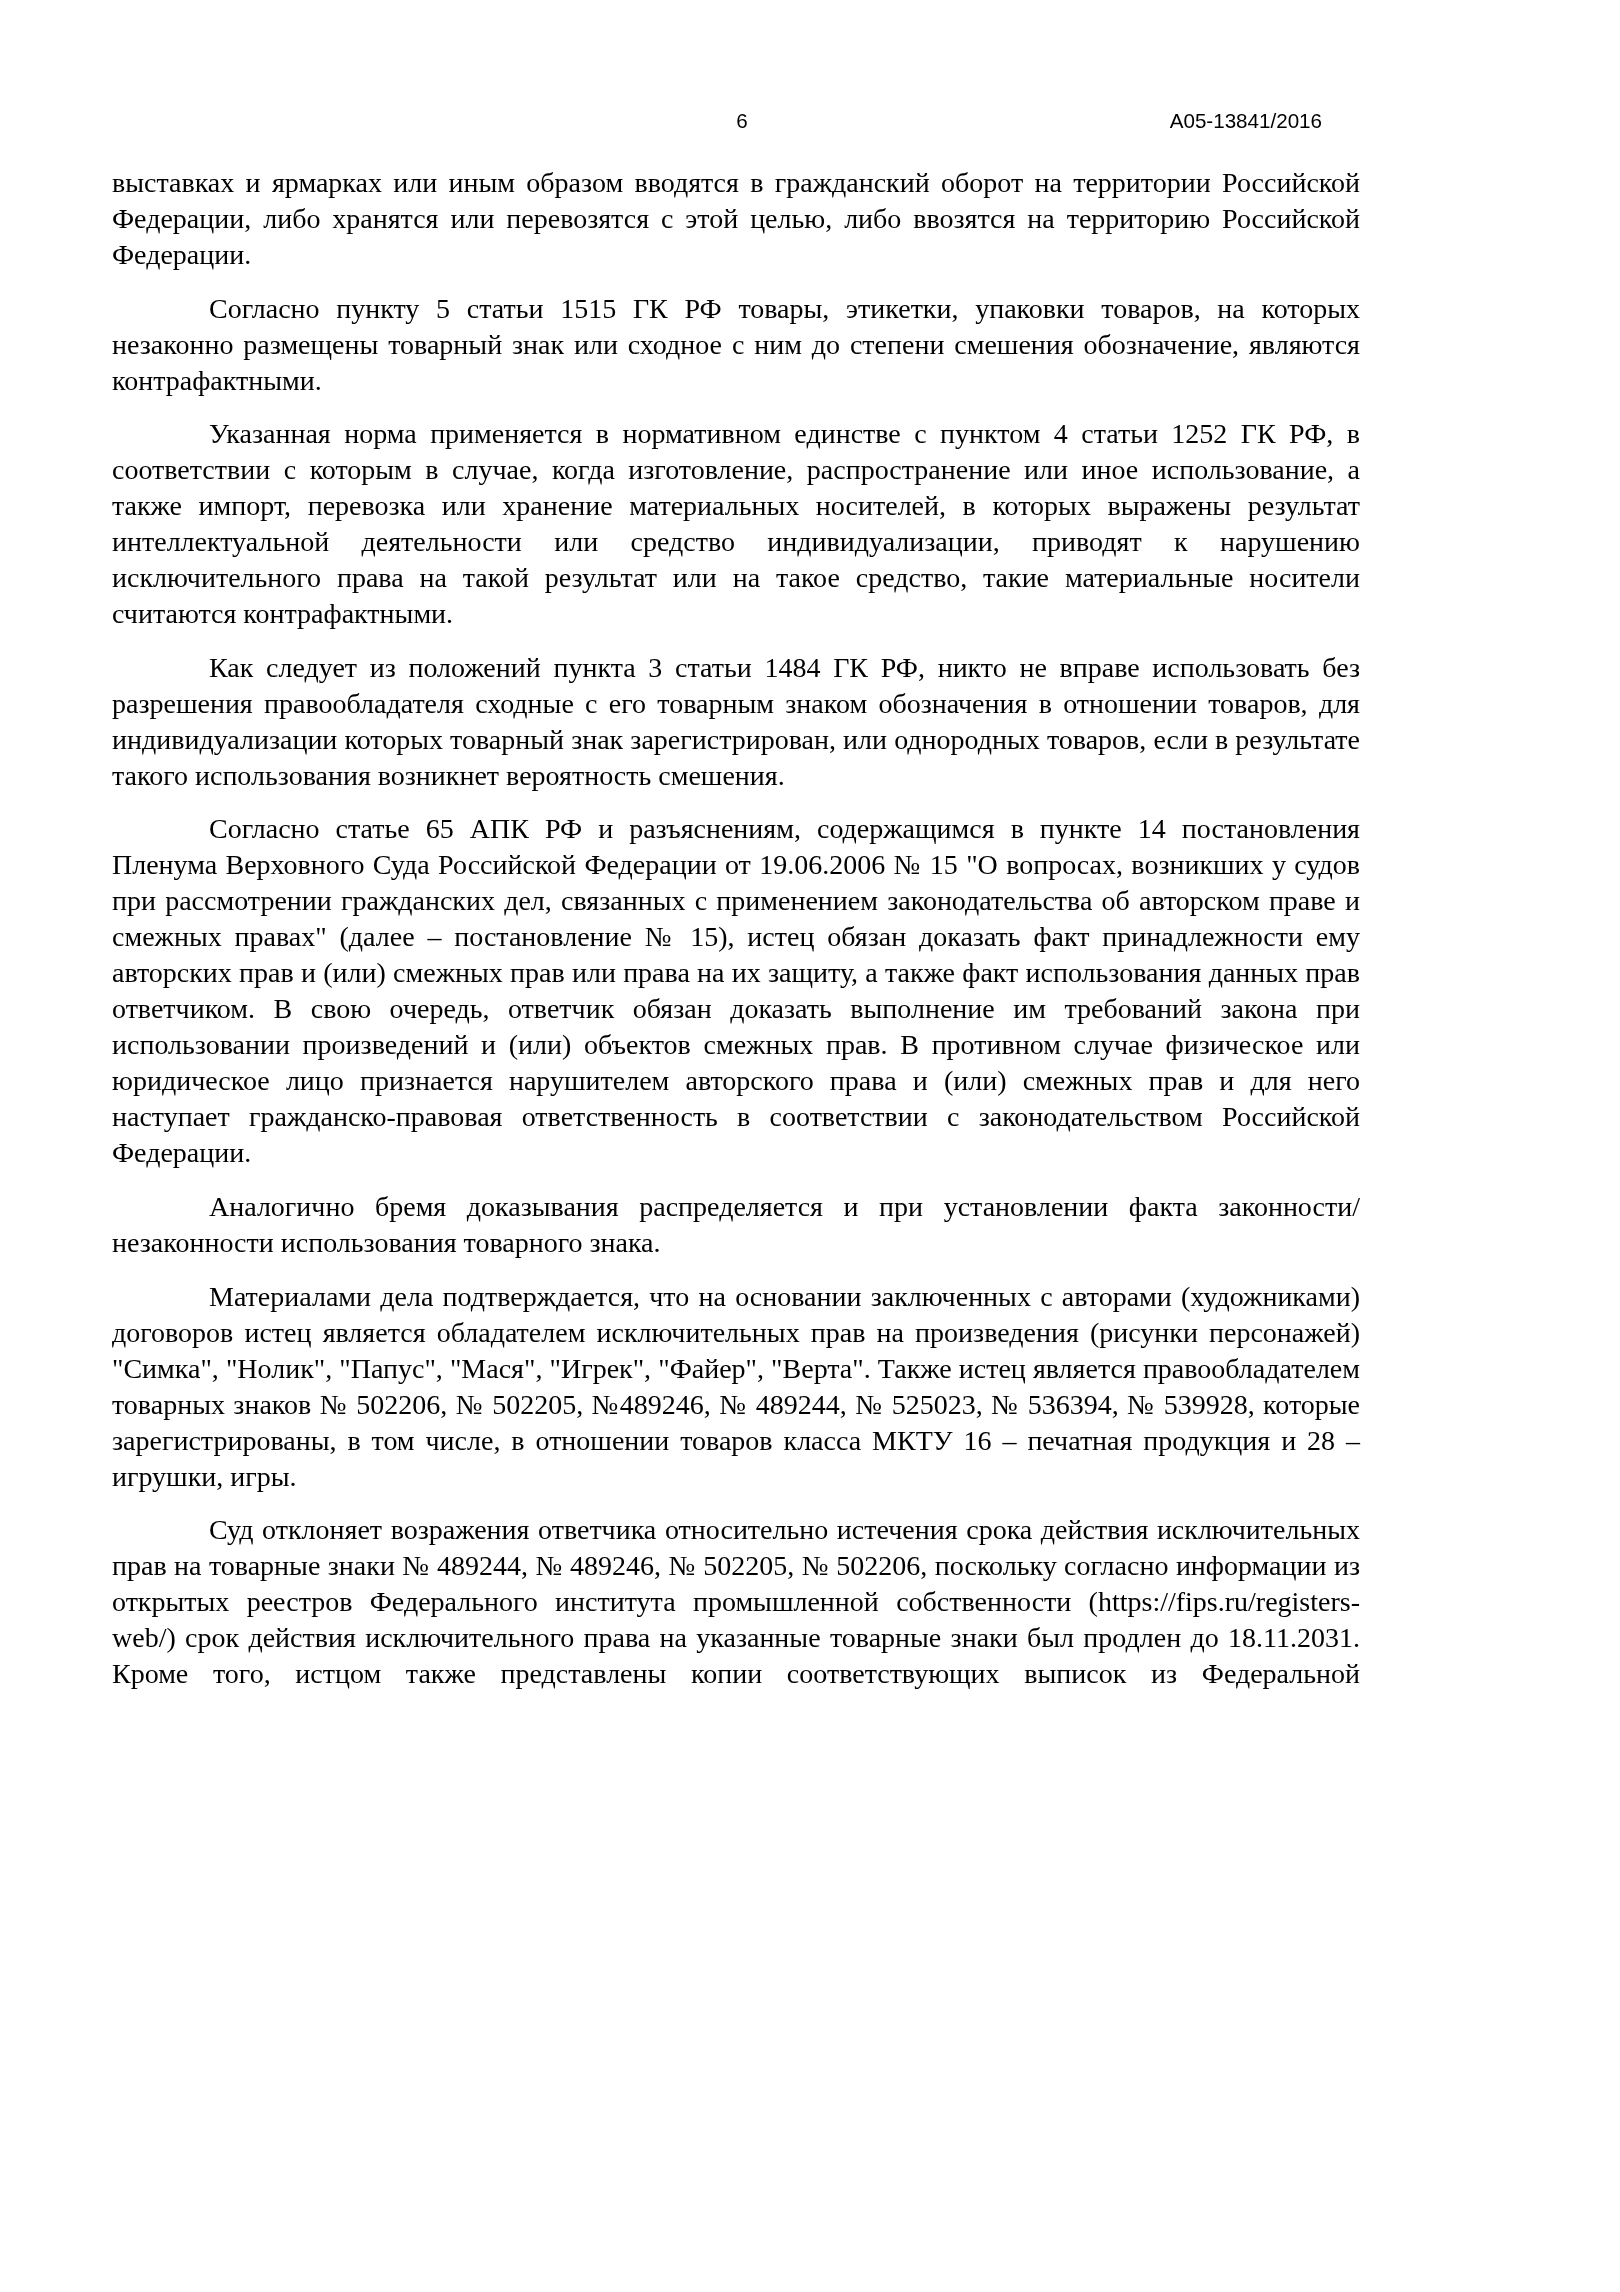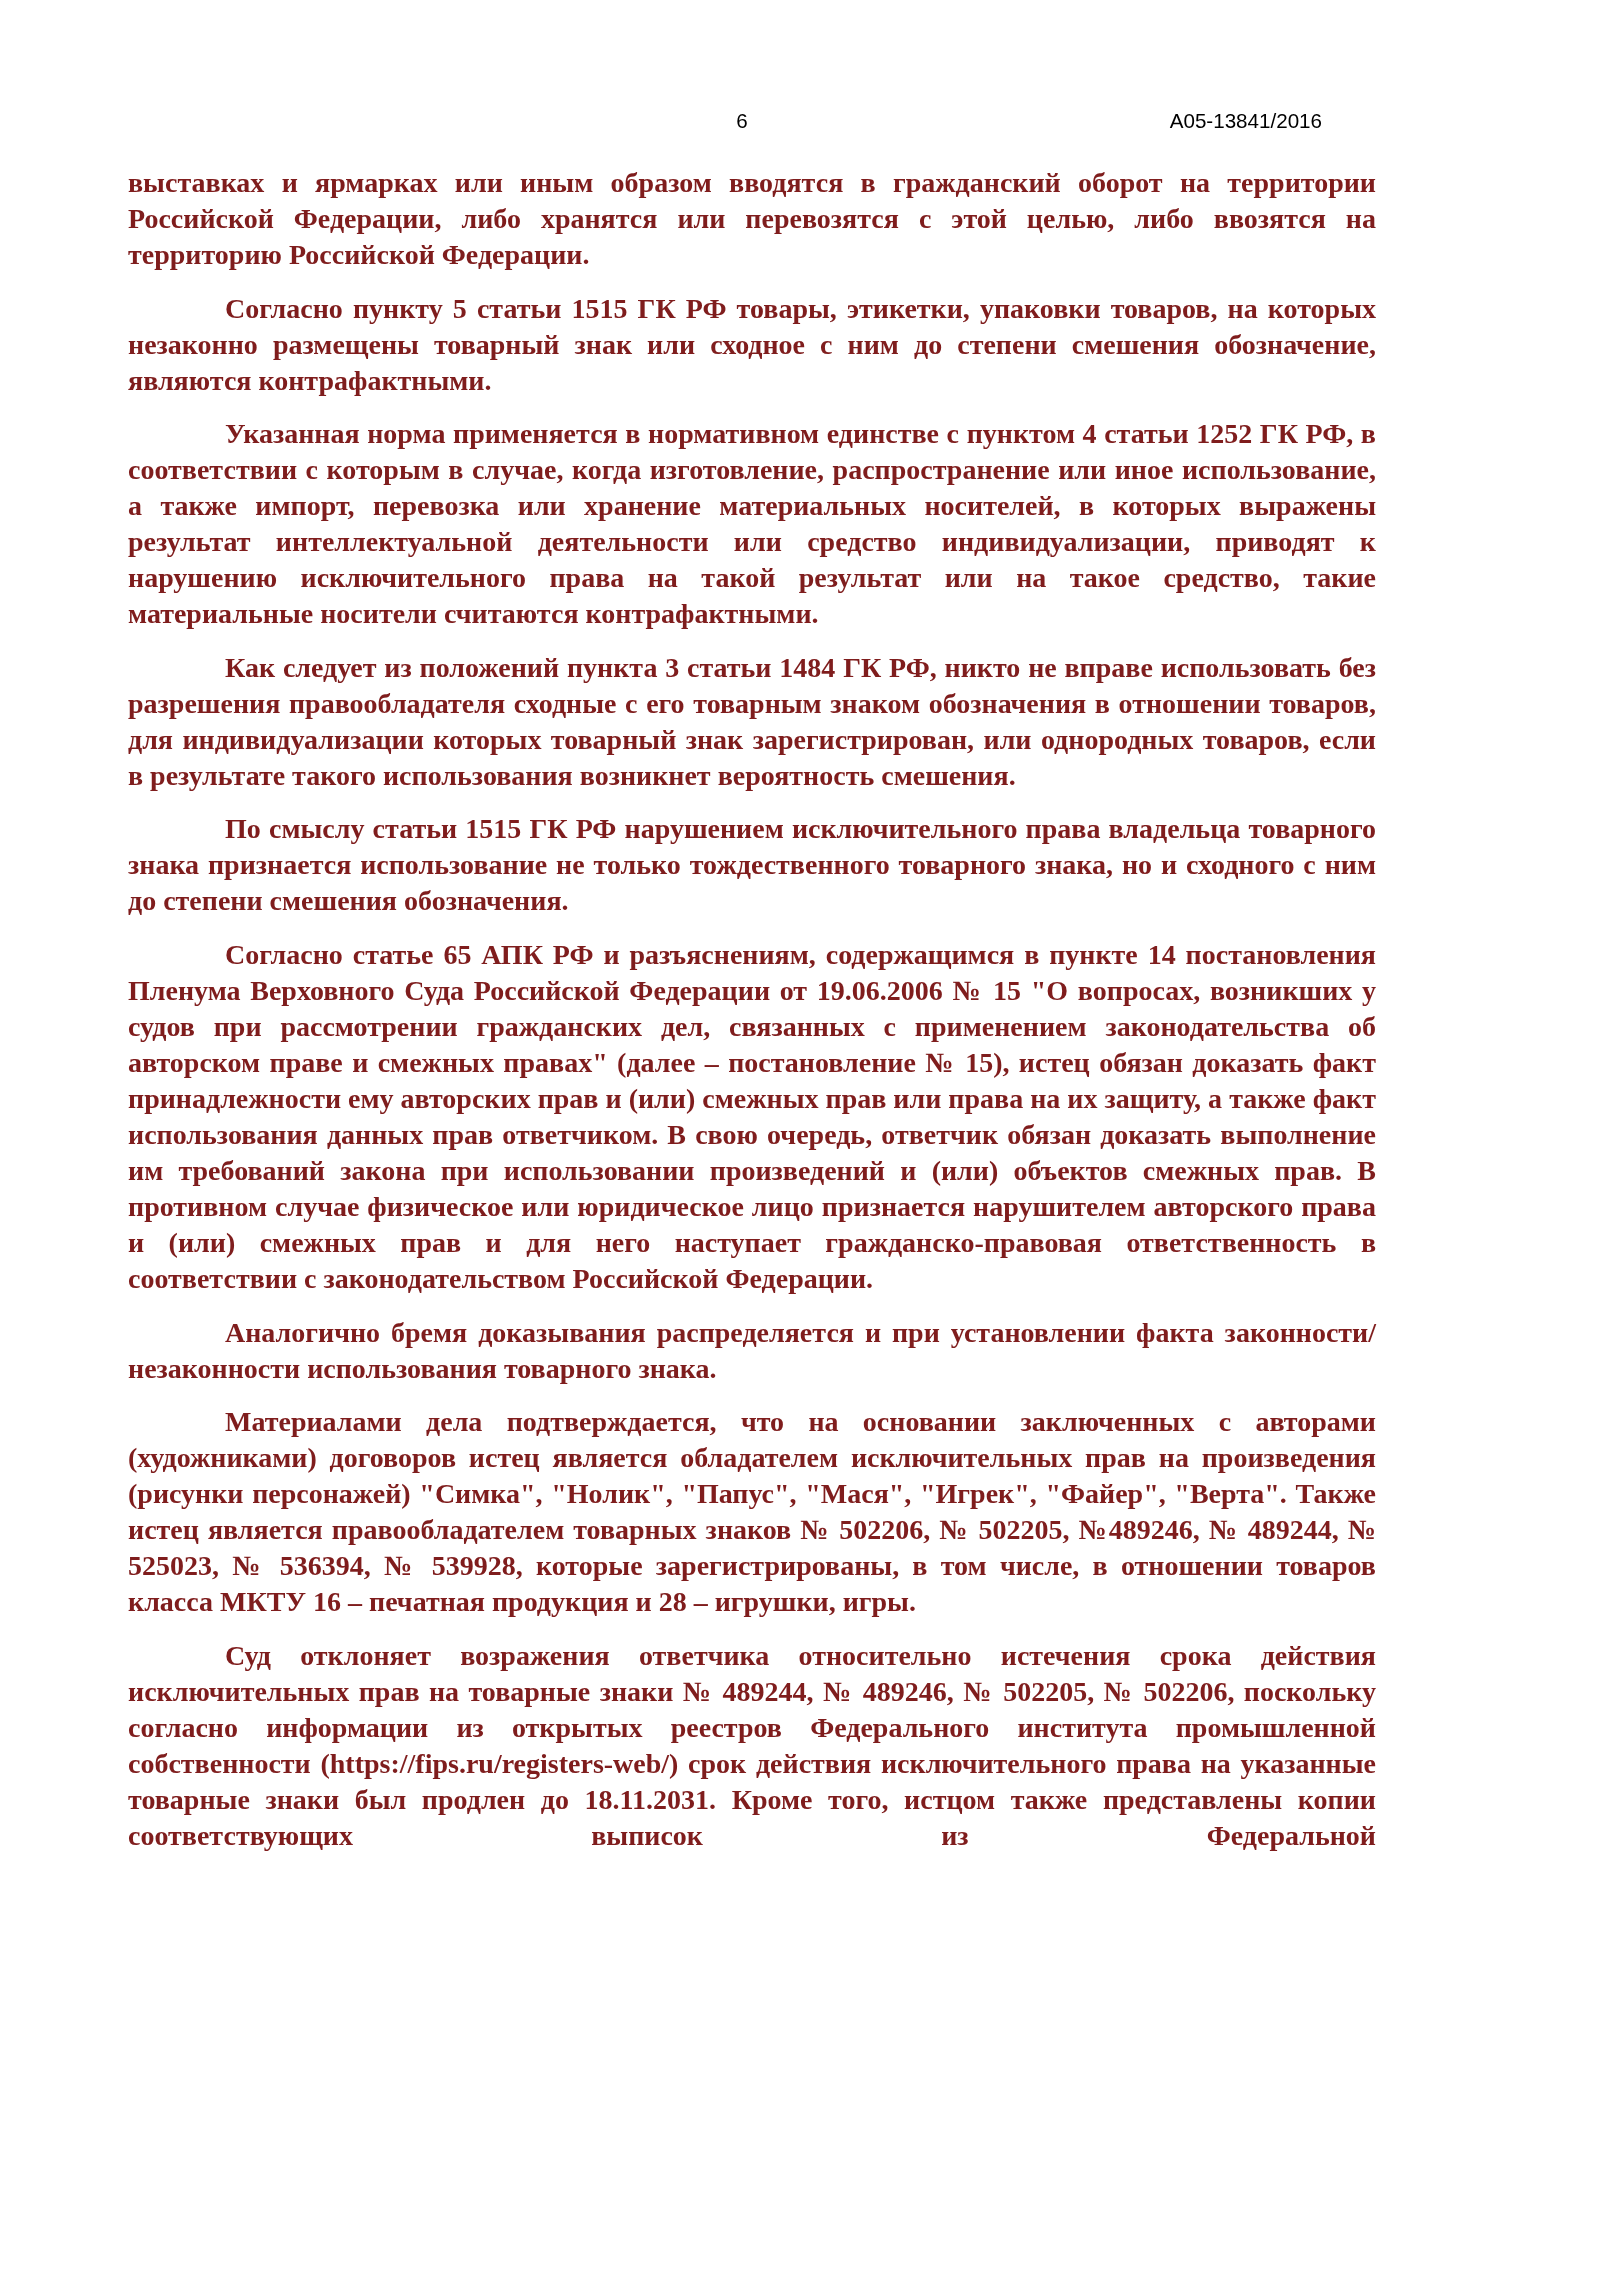"выставках и ярмарках или иным" .body-text { color: #7f1d1d -> #000000; font-weight: bold -> none; left: 128px -> 112px }
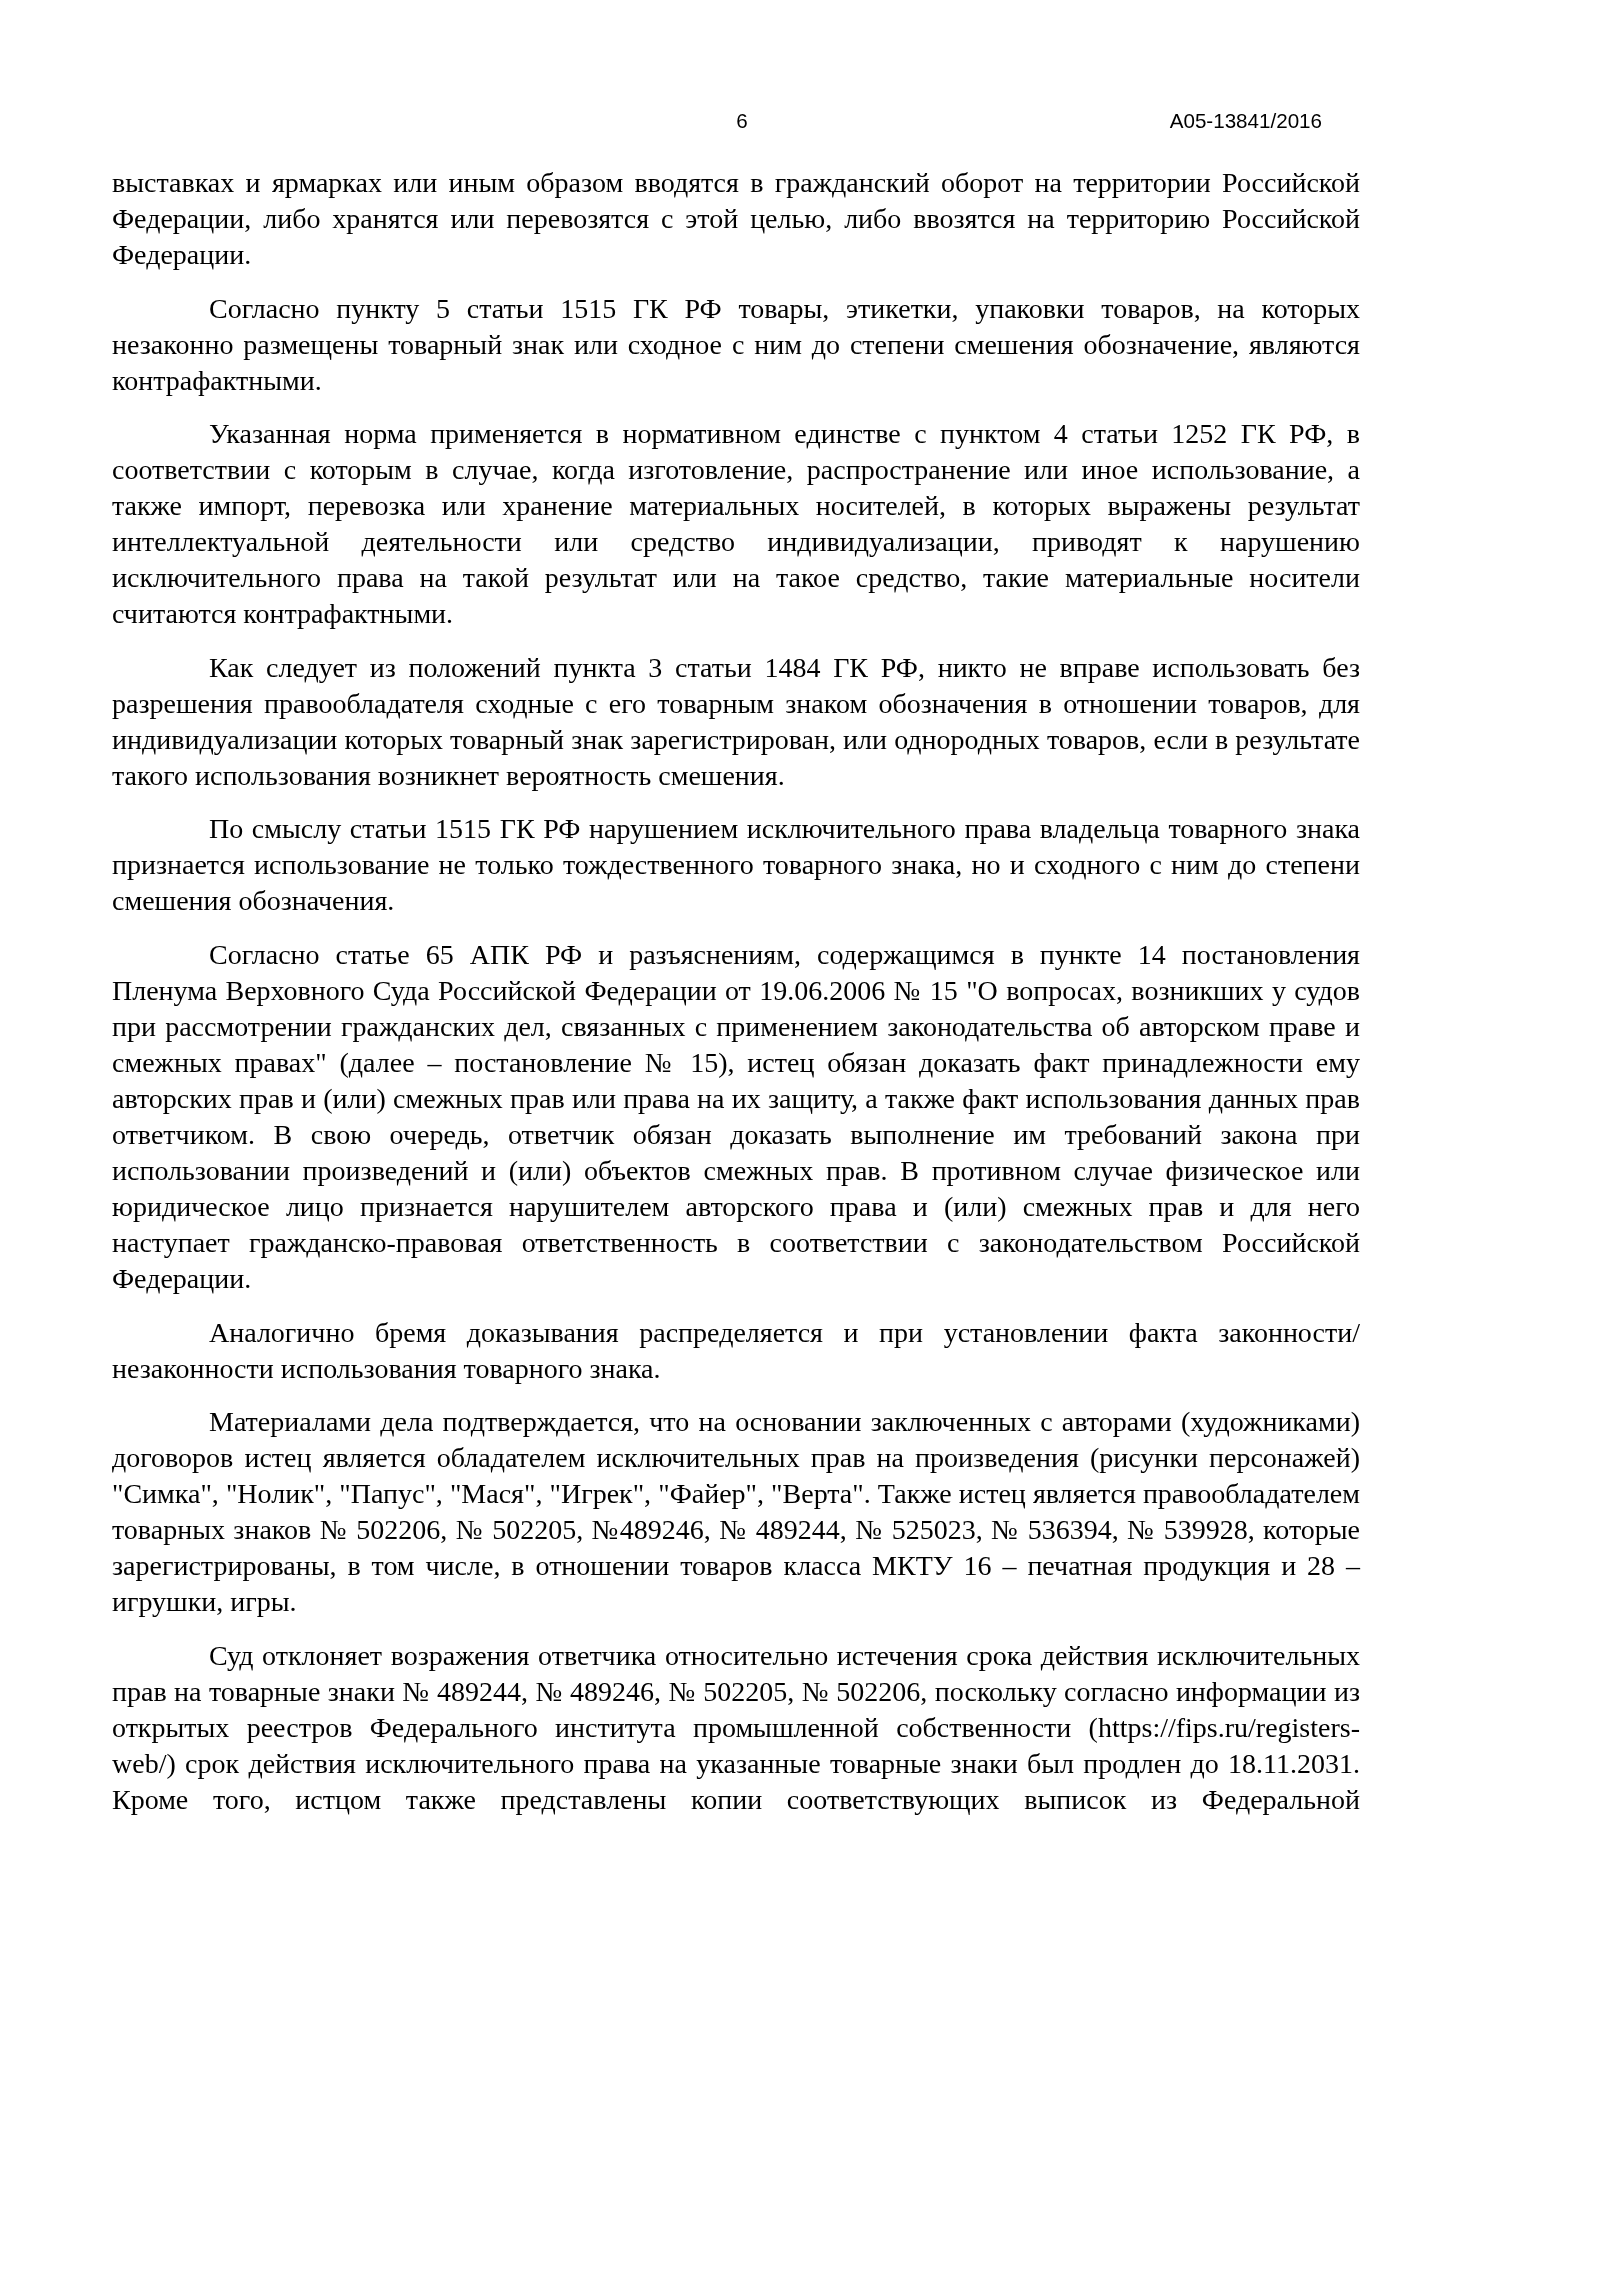"По смыслу статьи 1515 ГК" p { html: <p>По смыслу статьи 1515 ГК РФ нарушением исключительного права владельца товарного знака признается использование не только тождественного товарного знака, но и сходного с ним до степени смешения обозначения.</p> -> none }
